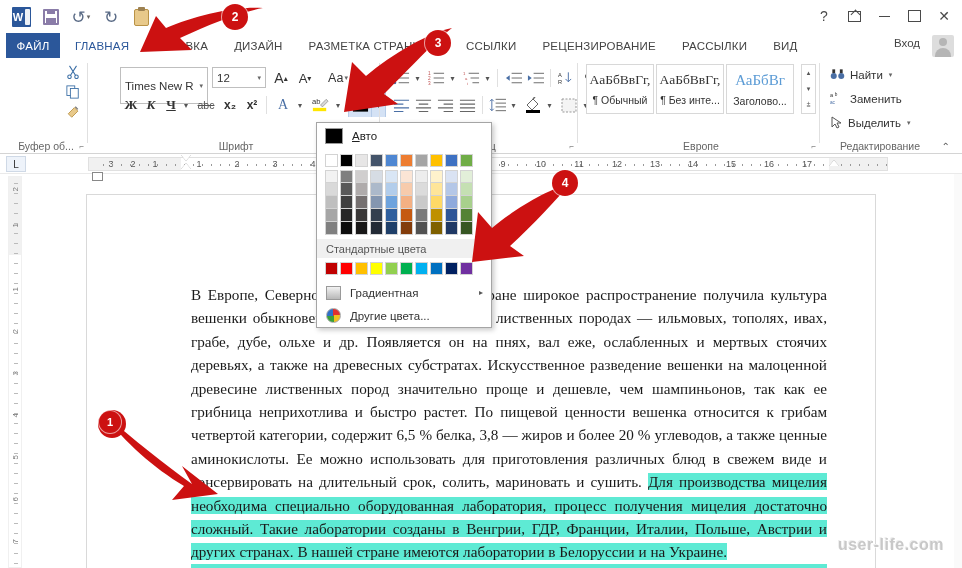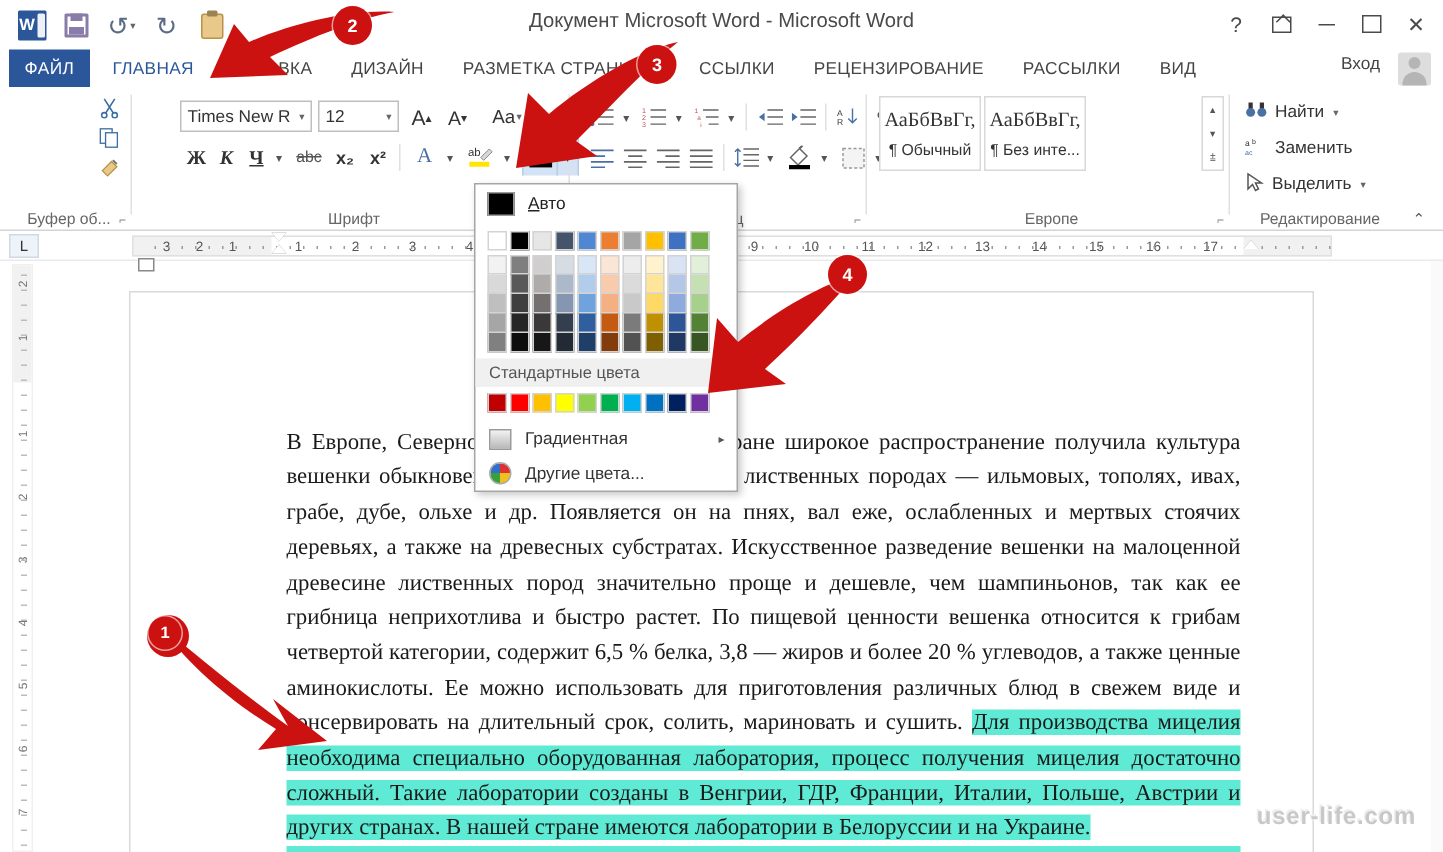"Документ Microsoft Word - Microsoft" div.title-text { html: <div>Документ Microsoft Word - Microsoft Word</div> -> none }
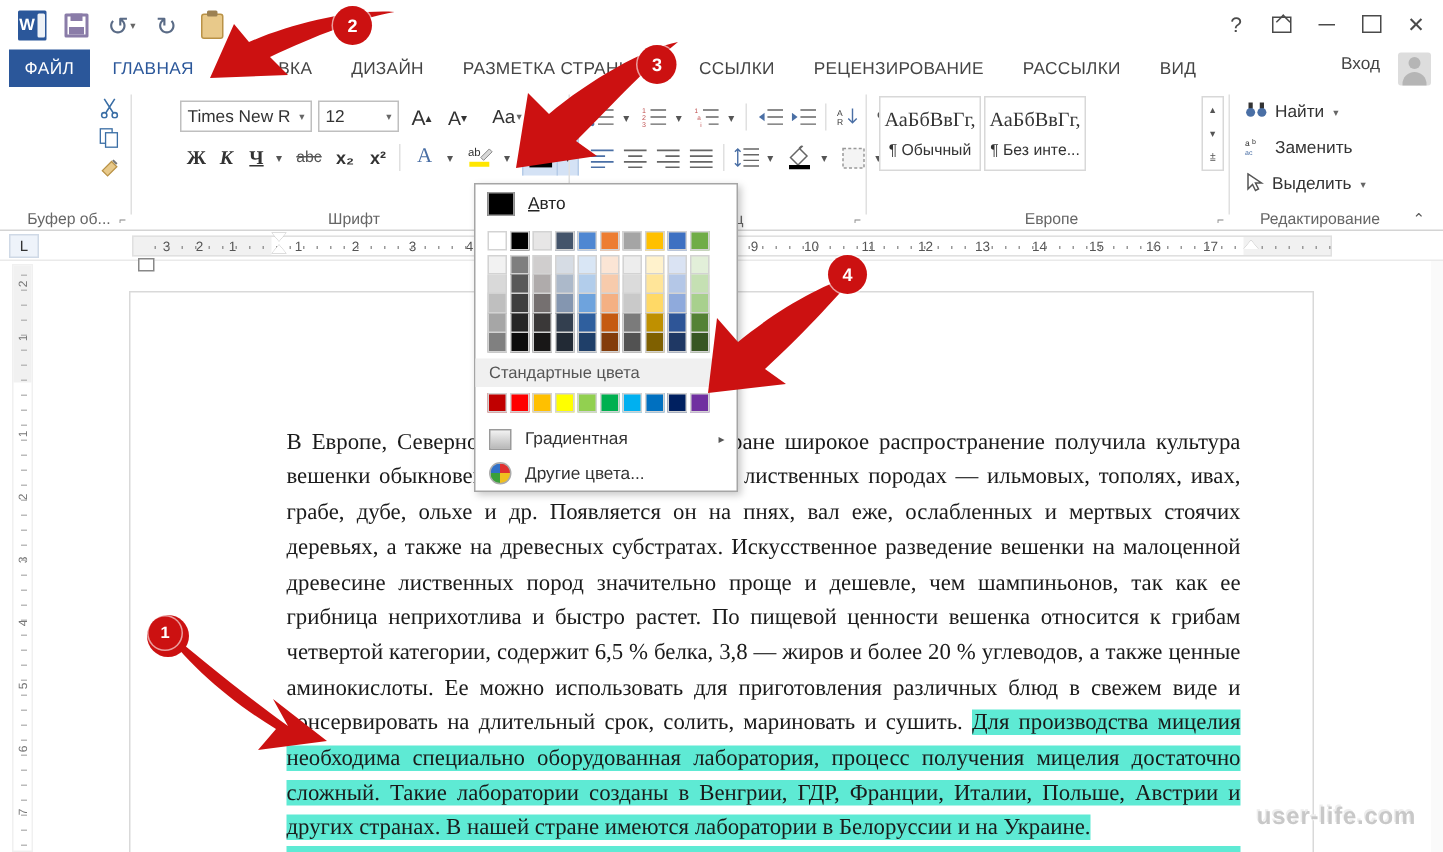"Times New R" .fontbox { height: 21px -> 37px }
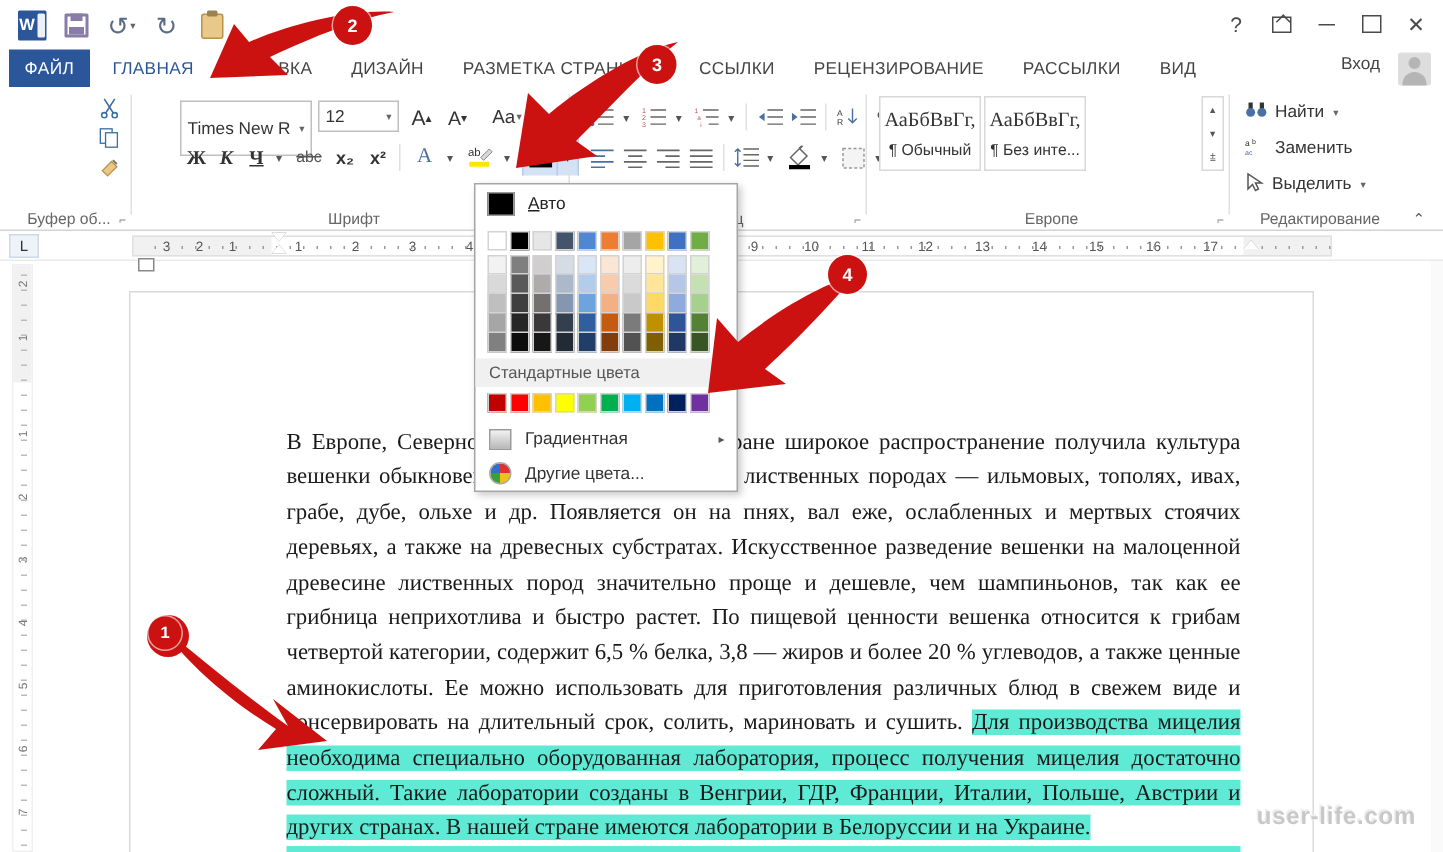"АаБбВг" div.stylebox { html: none -> <div> <div>АаБбВг</div> <div>Заголово...</div> </div> }
